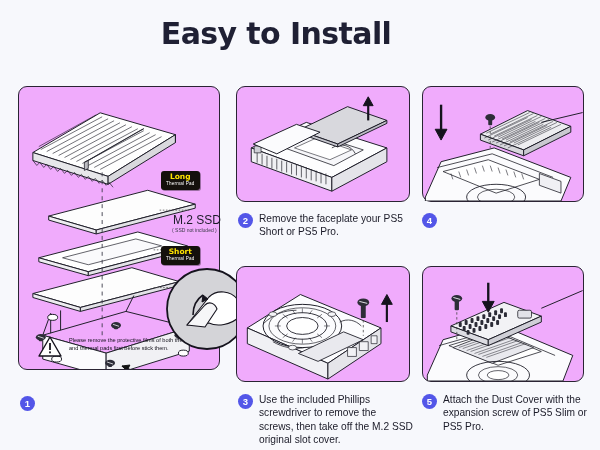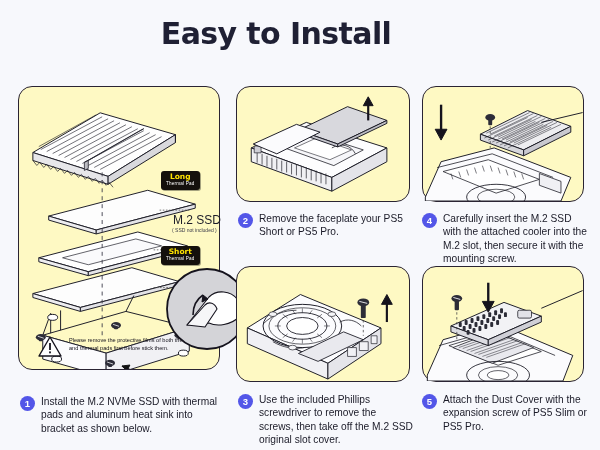"Long" .panel { background: #fef9c3 -> #f0abfc; border-radius: 14px -> 9px }
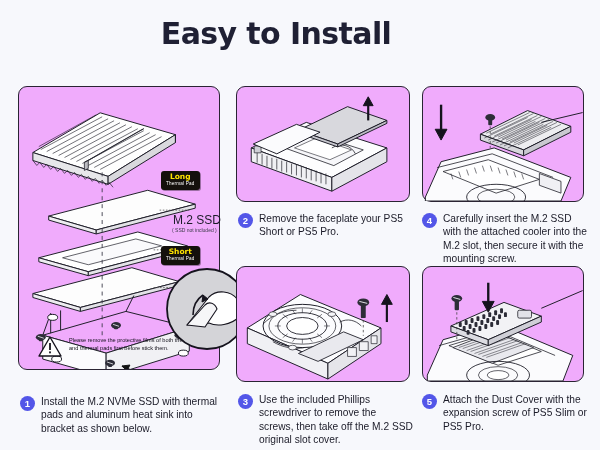"Carefully insert the M.2 SSD" div.cap-text { html: <div>Carefully insert the M.2 SSD with the attached cooler into the M.2 slot, then secure it with the mounting screw.</div> -> none }
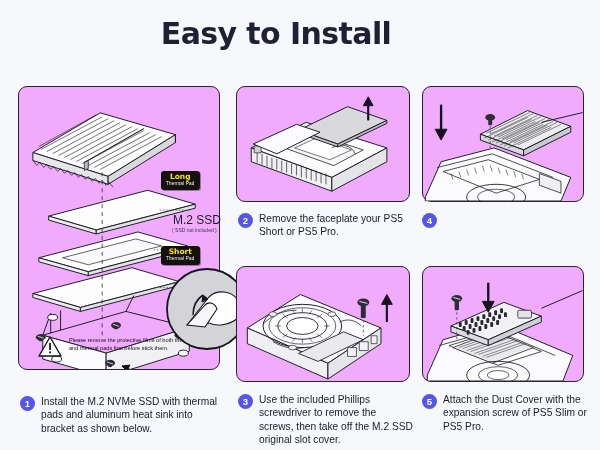"Install the M.2 NVMe SSD" div.cap-text { html: <div>Install the M.2 NVMe SSD with thermal pads and aluminum heat sink into bracket as shown below.</div> -> none }
